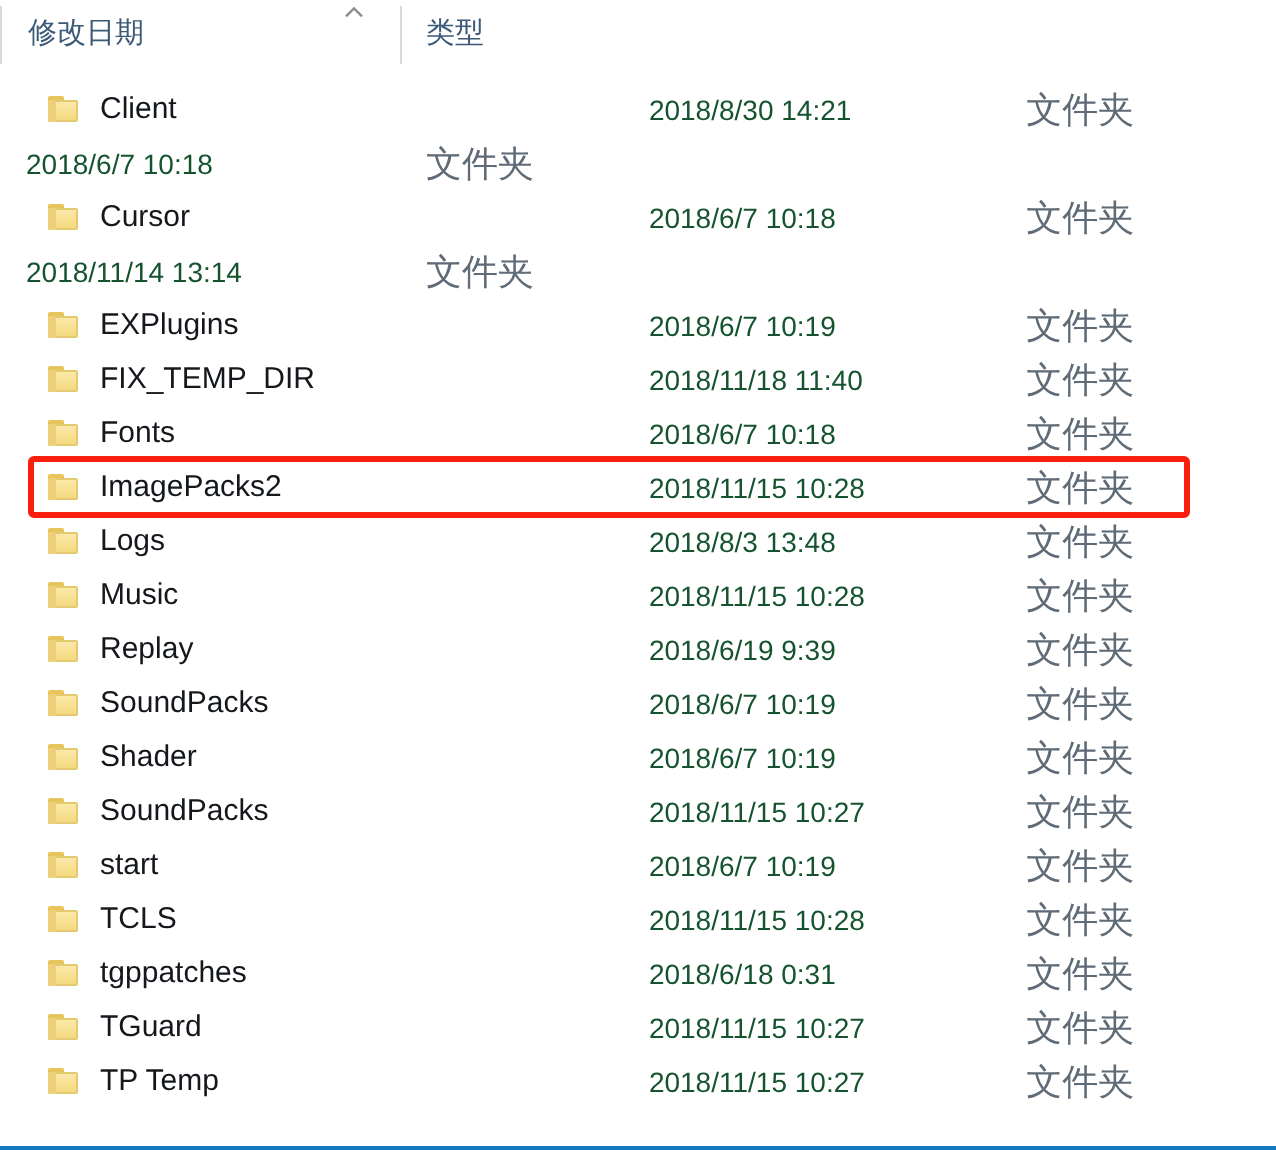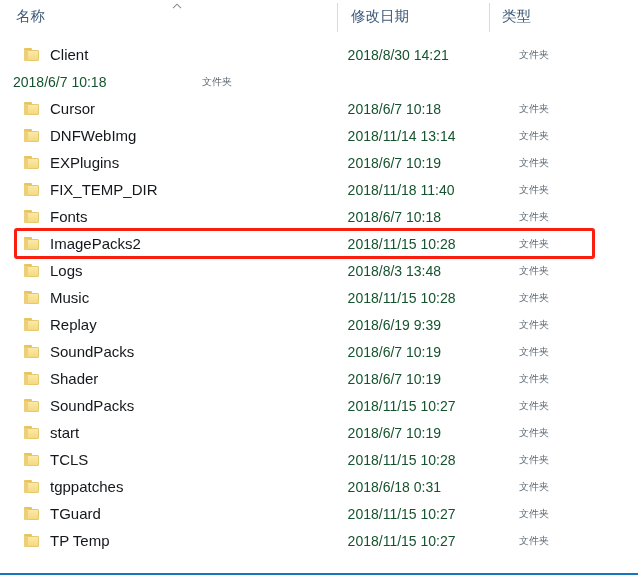"名称" div.hdr-cell { html: <div> <span>名称</span> </div> -> none }
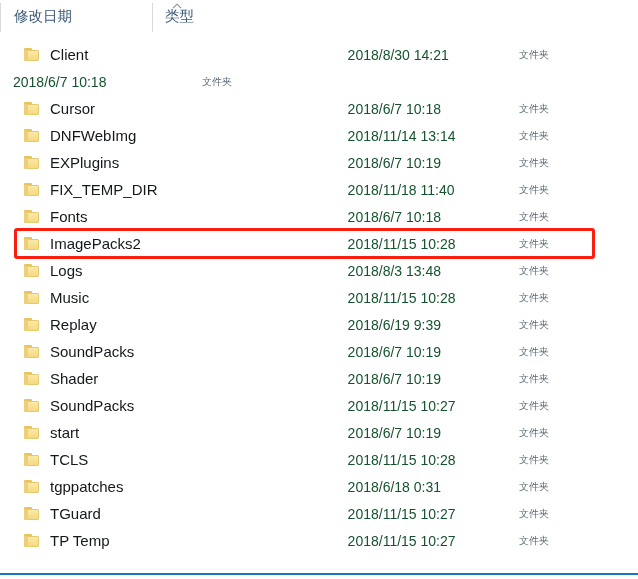"类型" .col-type { margin-left: none -> 48px }
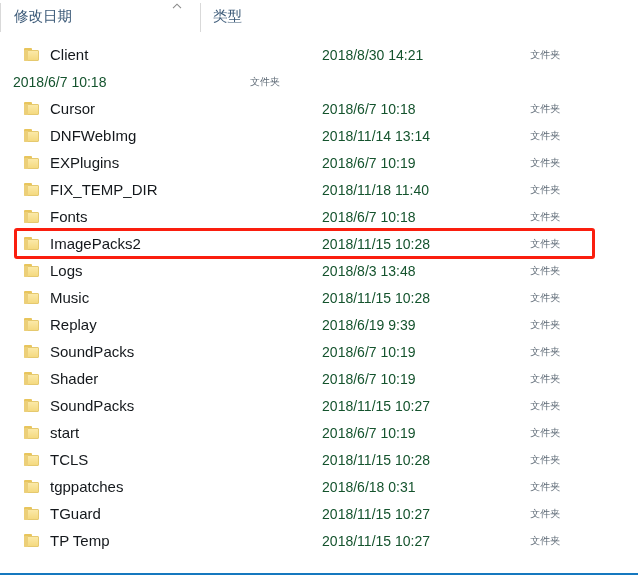"Client" .file-row { gap: 37px -> none }
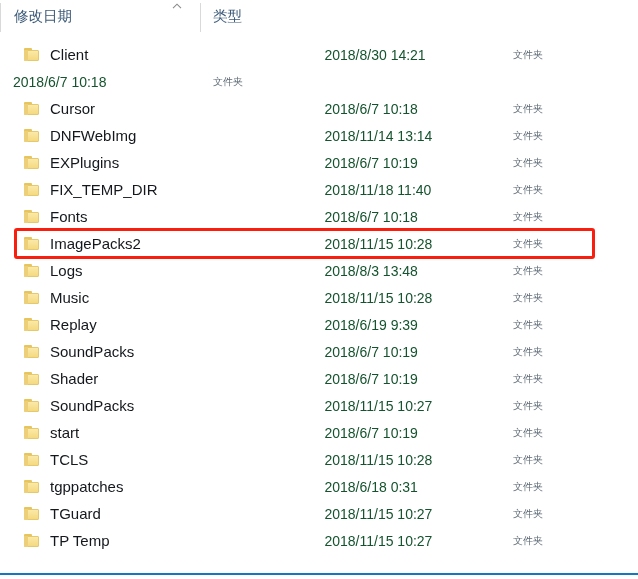"文件夹" .cell.col-type { font-size: 10px -> 18px }
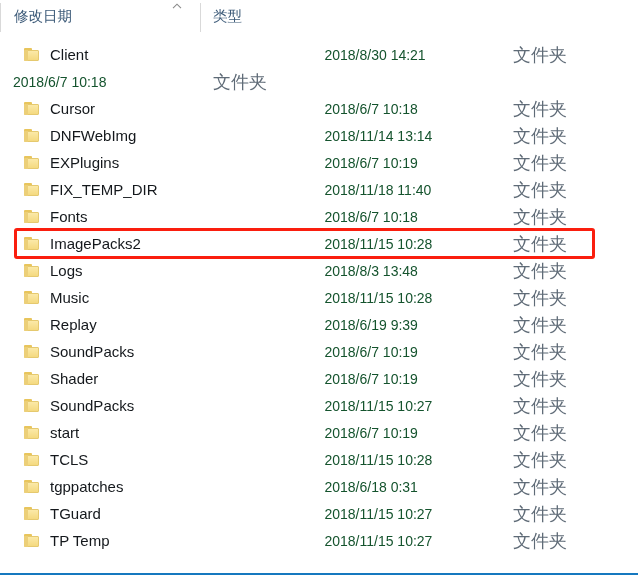"DNFWebImg" div.cell { html: <div> <span> <span></span> <span></span> <span></span> </span> <span>DNFWebImg</span> </div> -> none }
